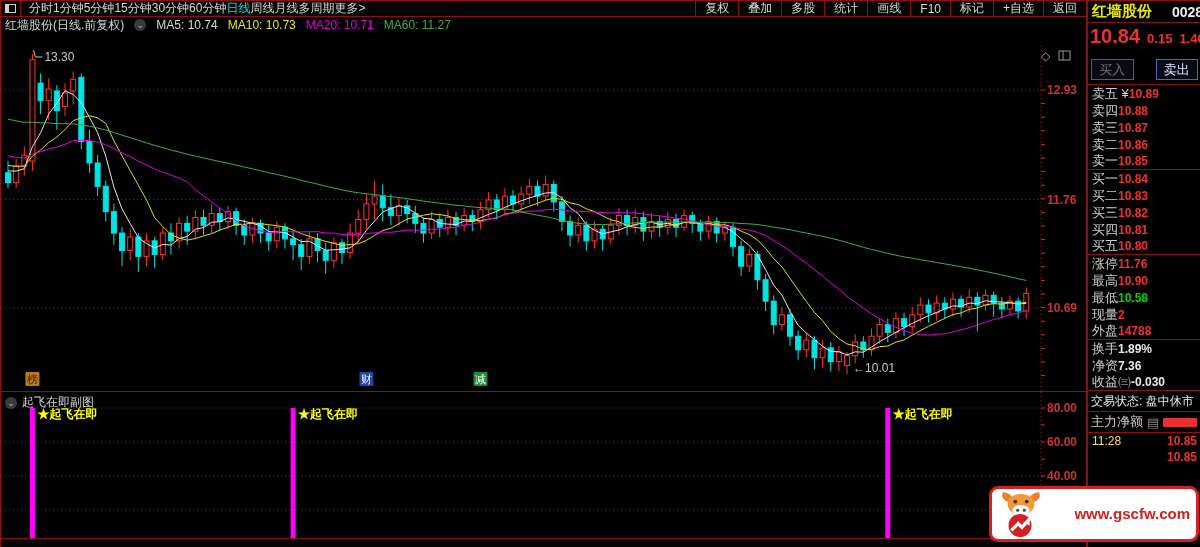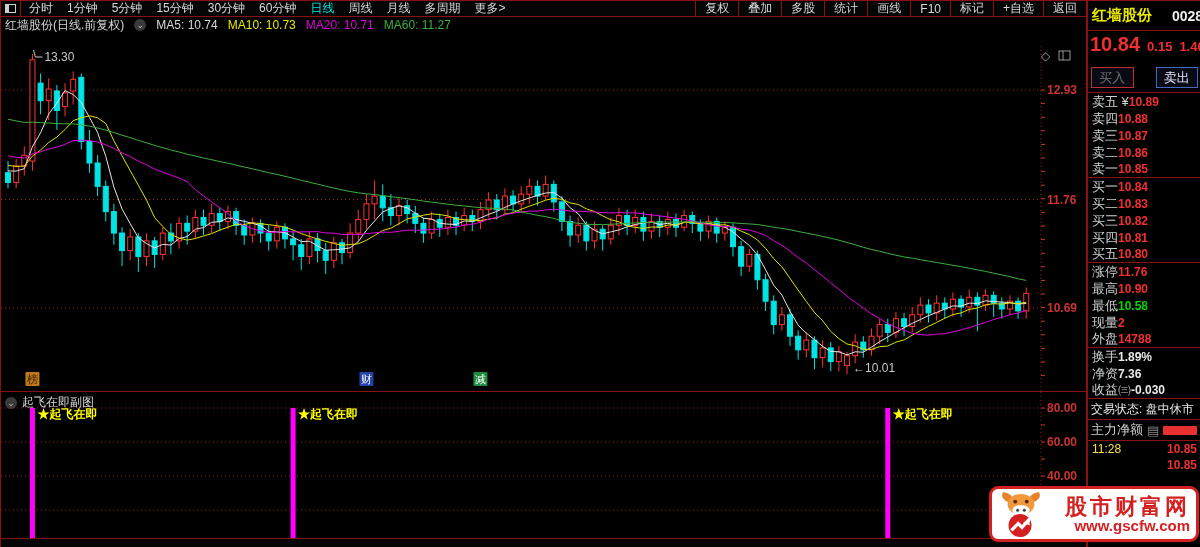"分时" #menu { gap: 14px -> none }
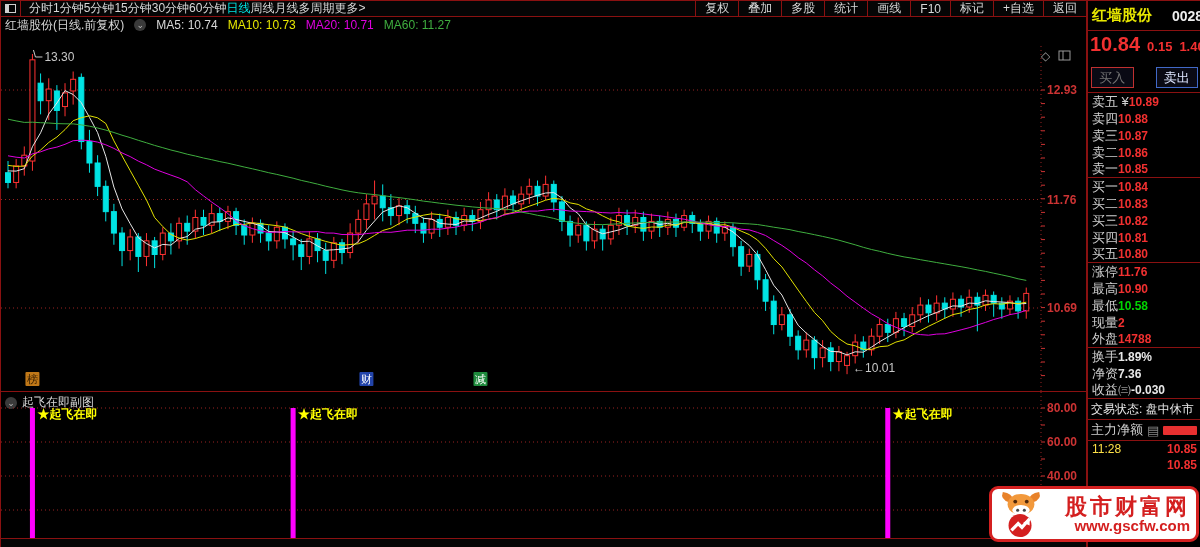"红墙股份" #rp-name { height: 30px -> 22px }
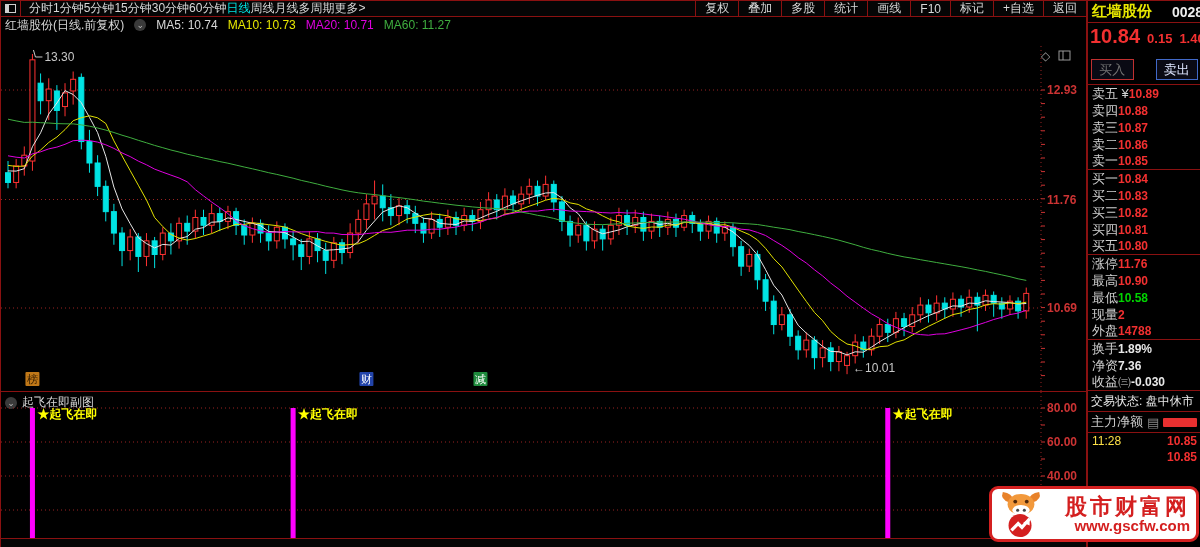"股市财富网" span.t1 { html: <span>股市财富网</span> -> none }
